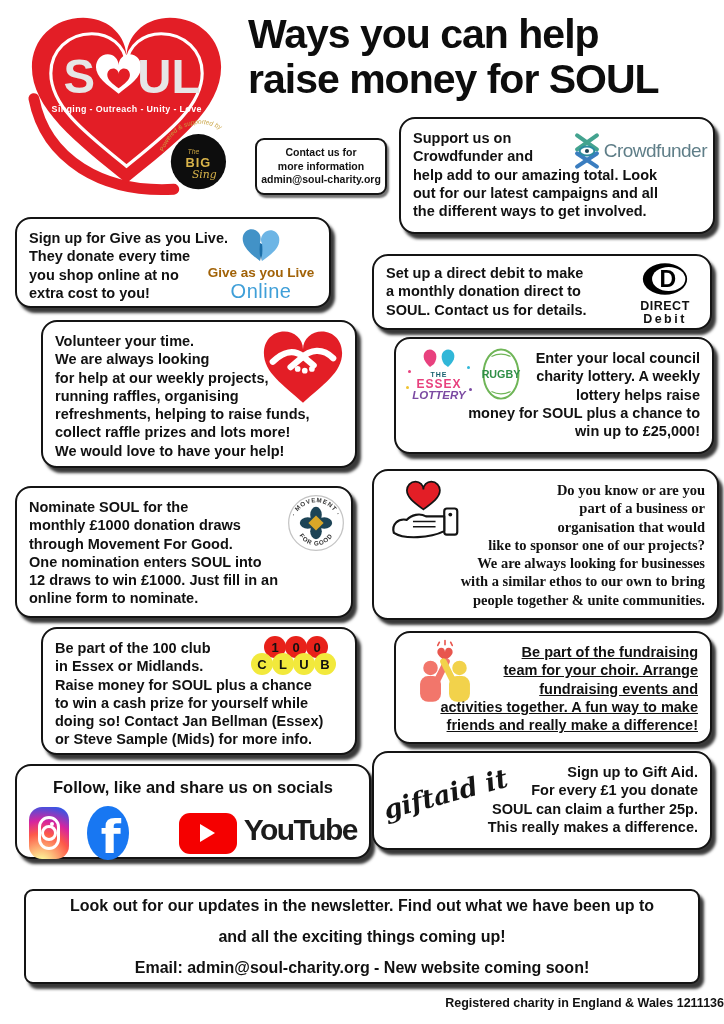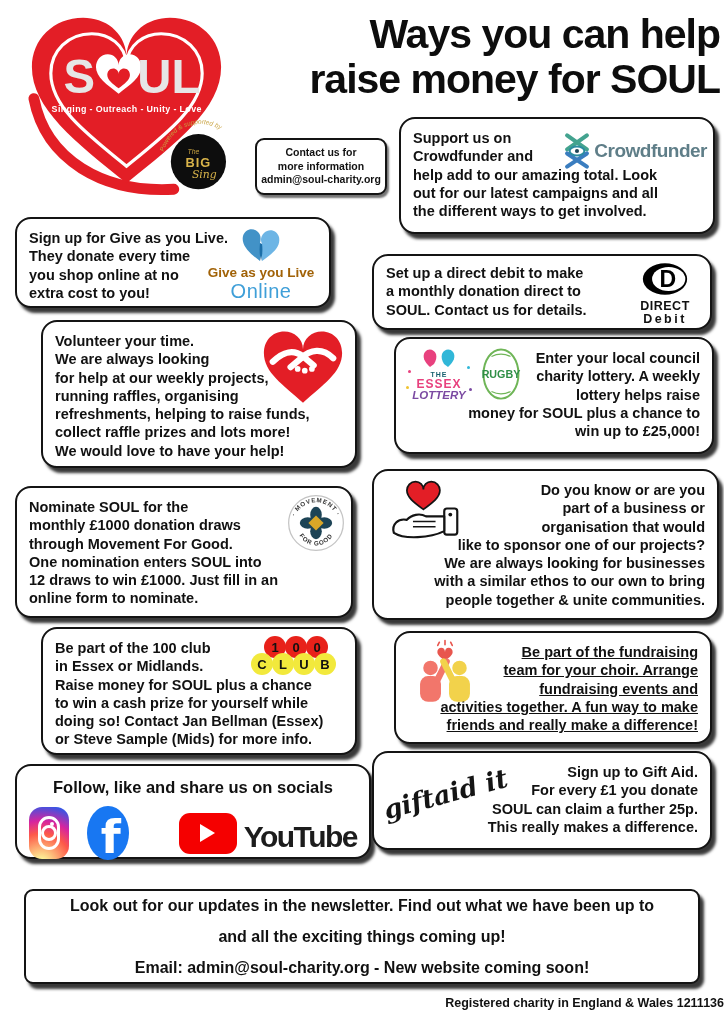"Ways you can help" .title { text-align: right -> left }
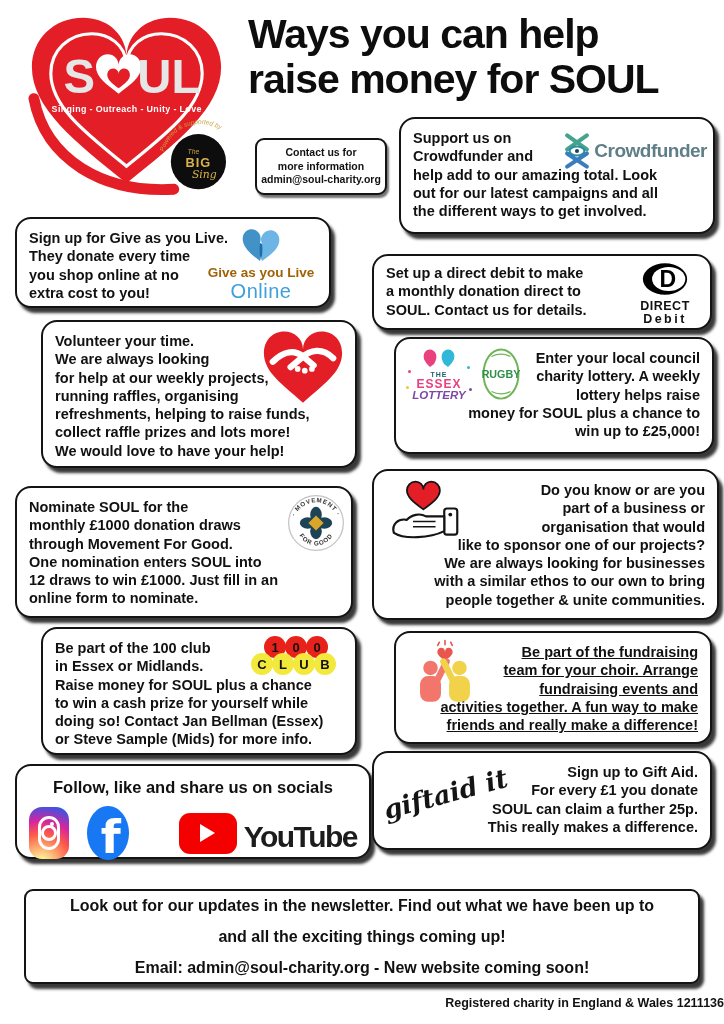"Crowdfunder" .cf-word { font-weight: bold -> normal }
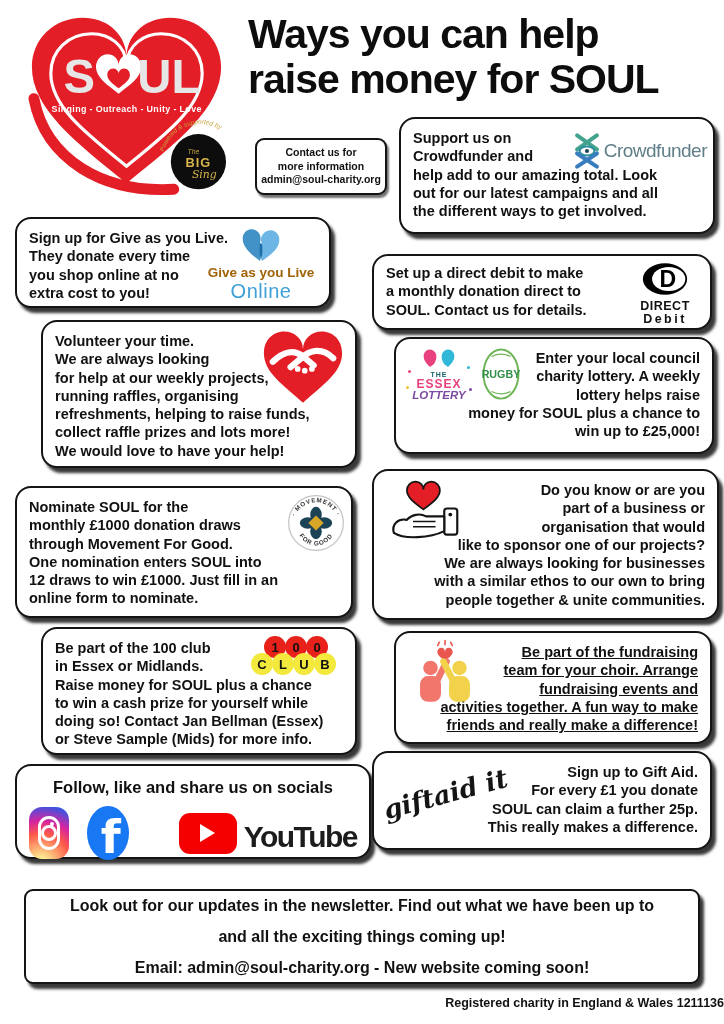"Do you know or are" .c-sponsor { font-family: none -> Liberation Serif, serif }
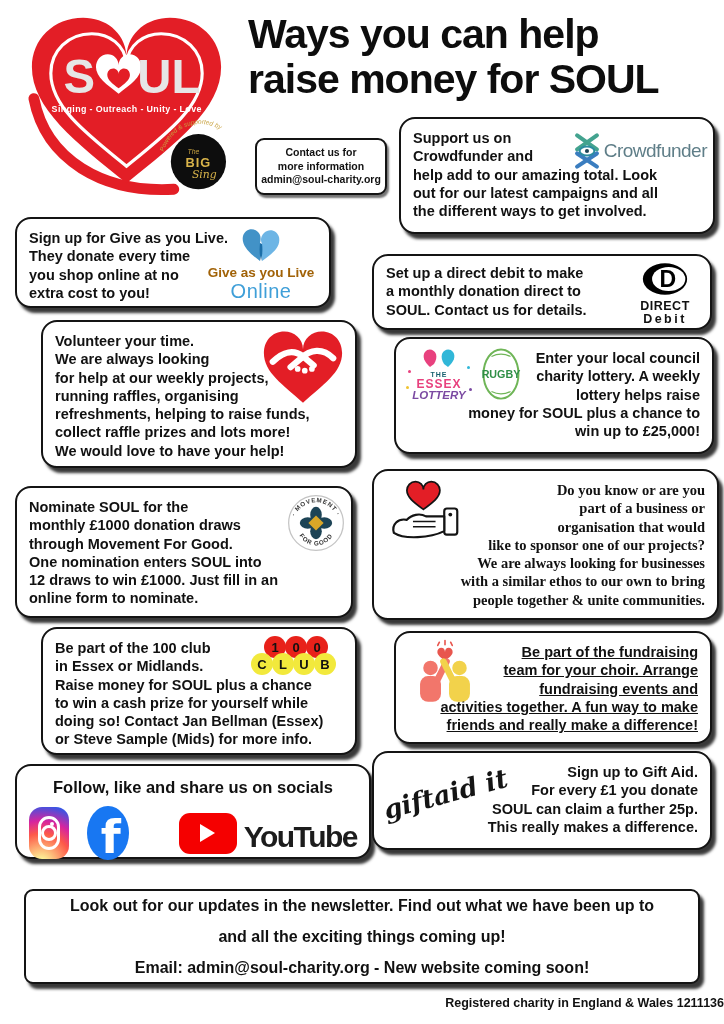"YouTube" .yt { align-items: flex-end -> flex-start }
